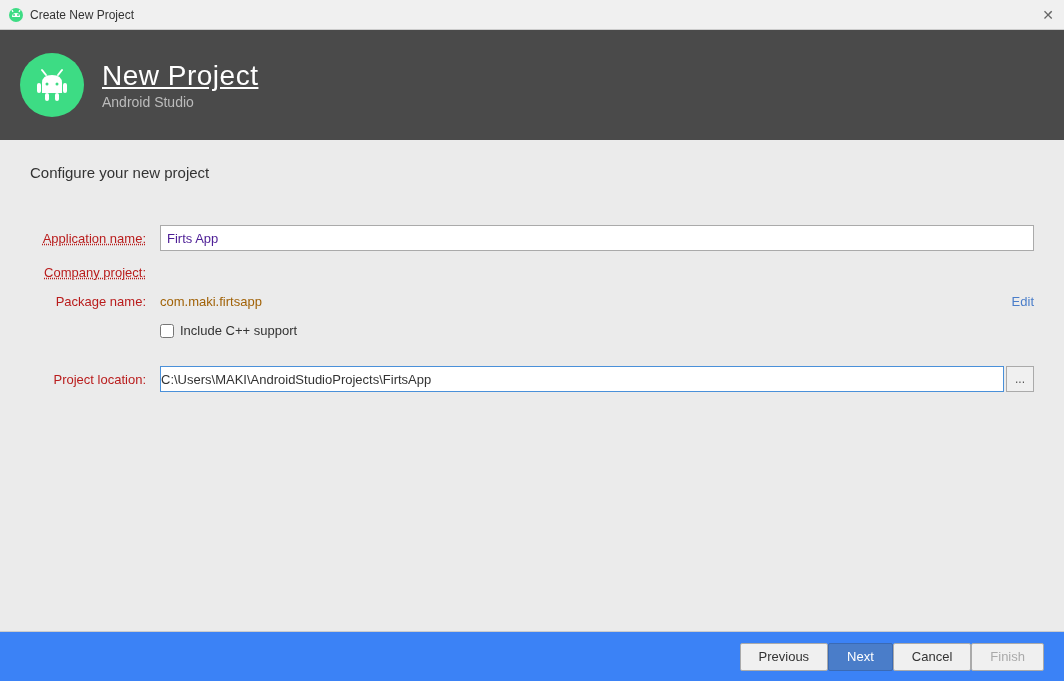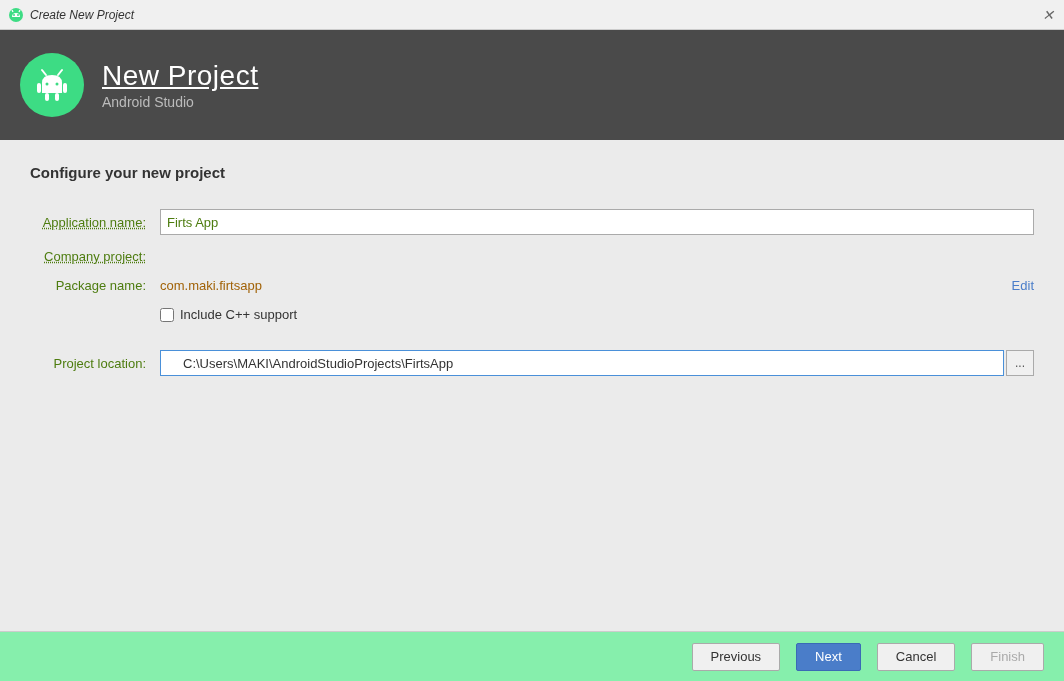"Create New Project" .title-bar { font-style: italic -> none }
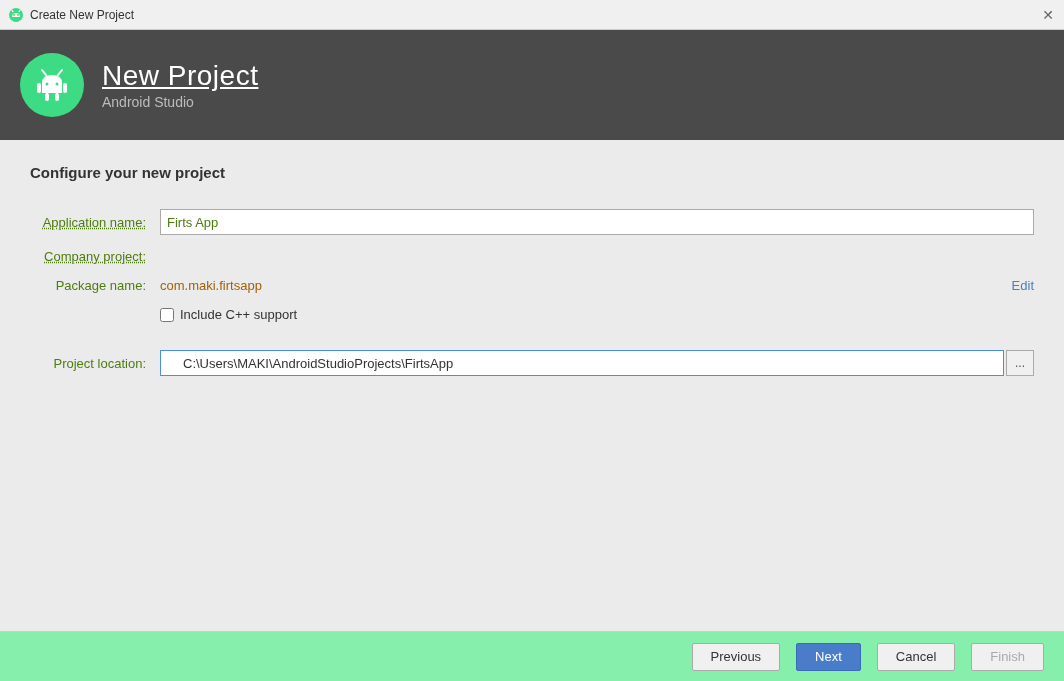"Configure your new project" .section-title { font-weight: bold -> normal; margin-bottom: 28px -> 44px }
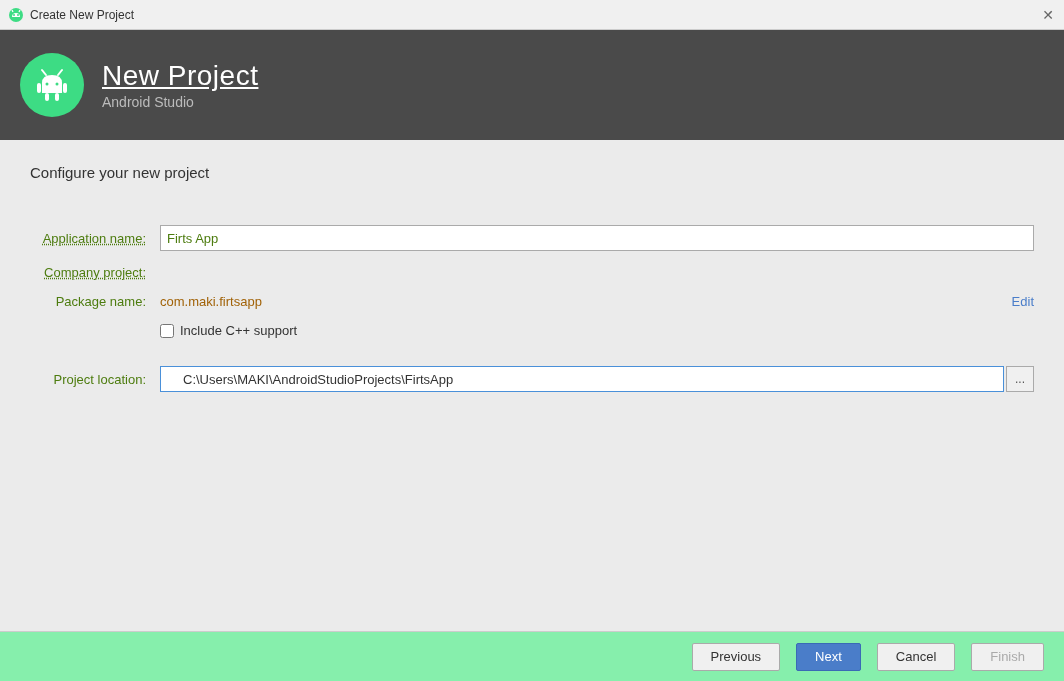"Application name:" .form-label { color: #4d7c0f -> #b91c1c }
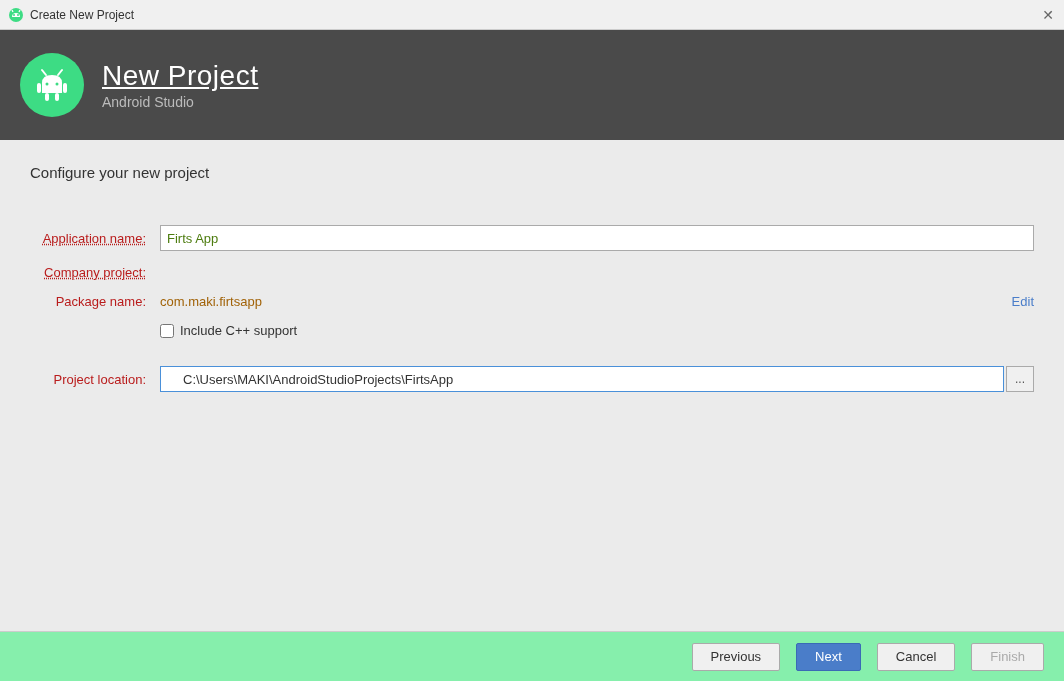"Firts App" .form-input { color: #4d7c0f -> #4c1d95 }
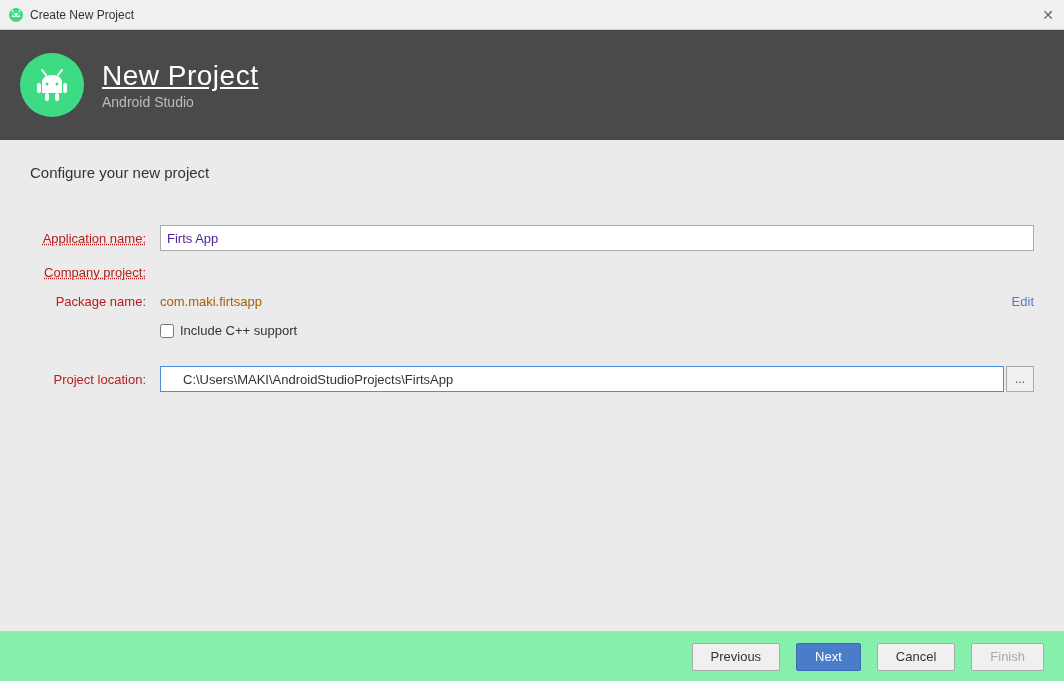"C:\Users\MAKI\AndroidStudioProjects\Firt" .project-location-input { padding: 2px 22px -> 2px 0 }
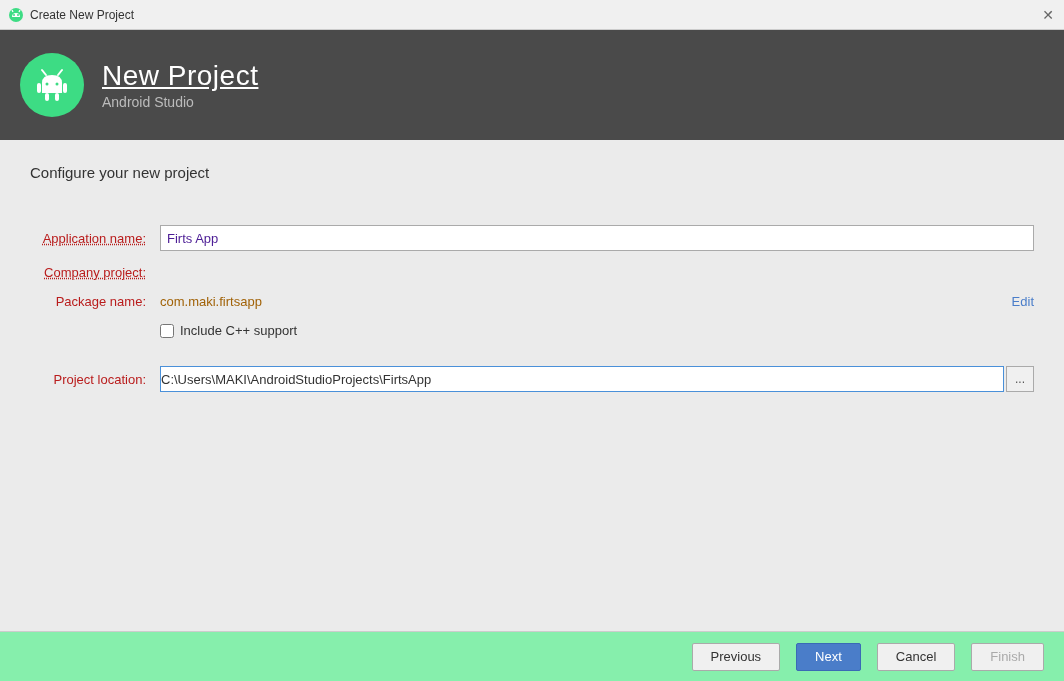"Previous" .footer { background: #86efac -> #3b82f6; gap: 16px -> 0 }
